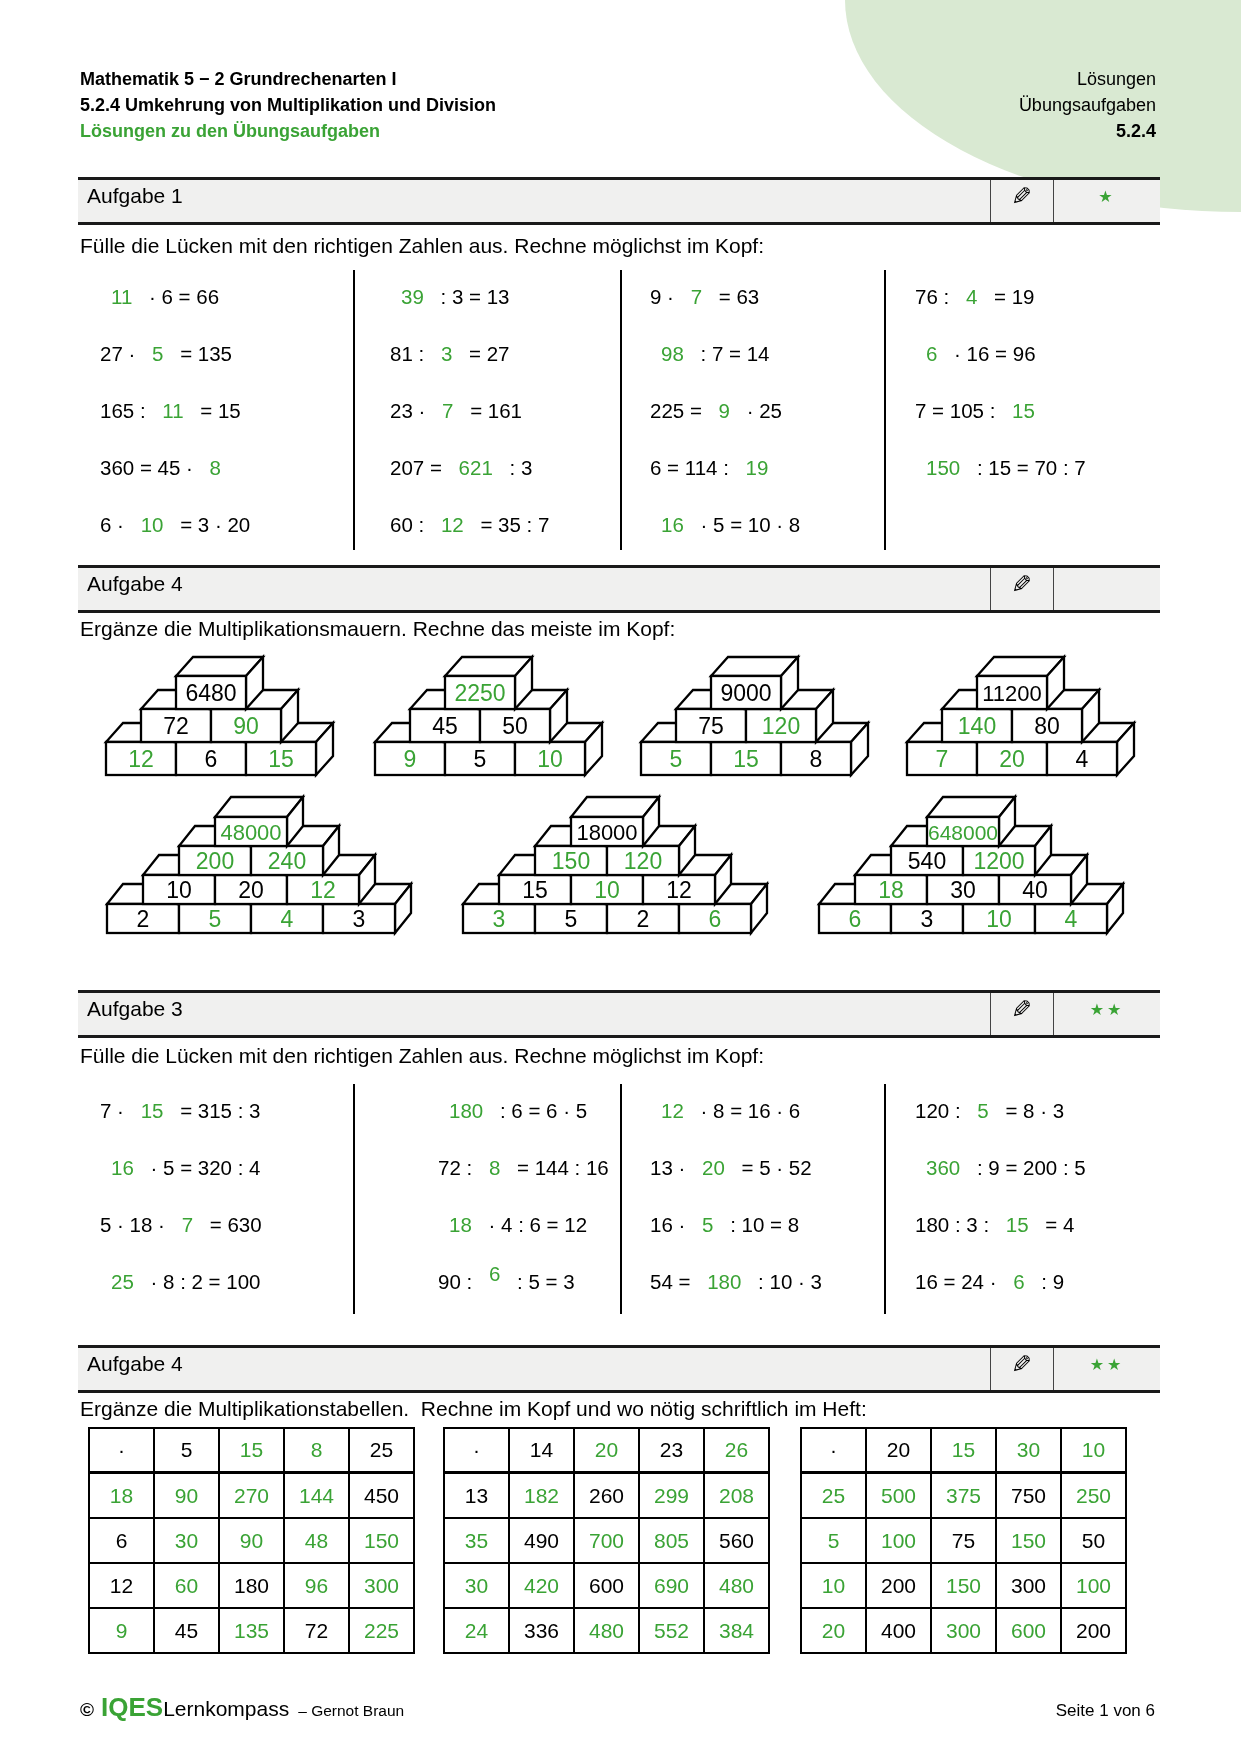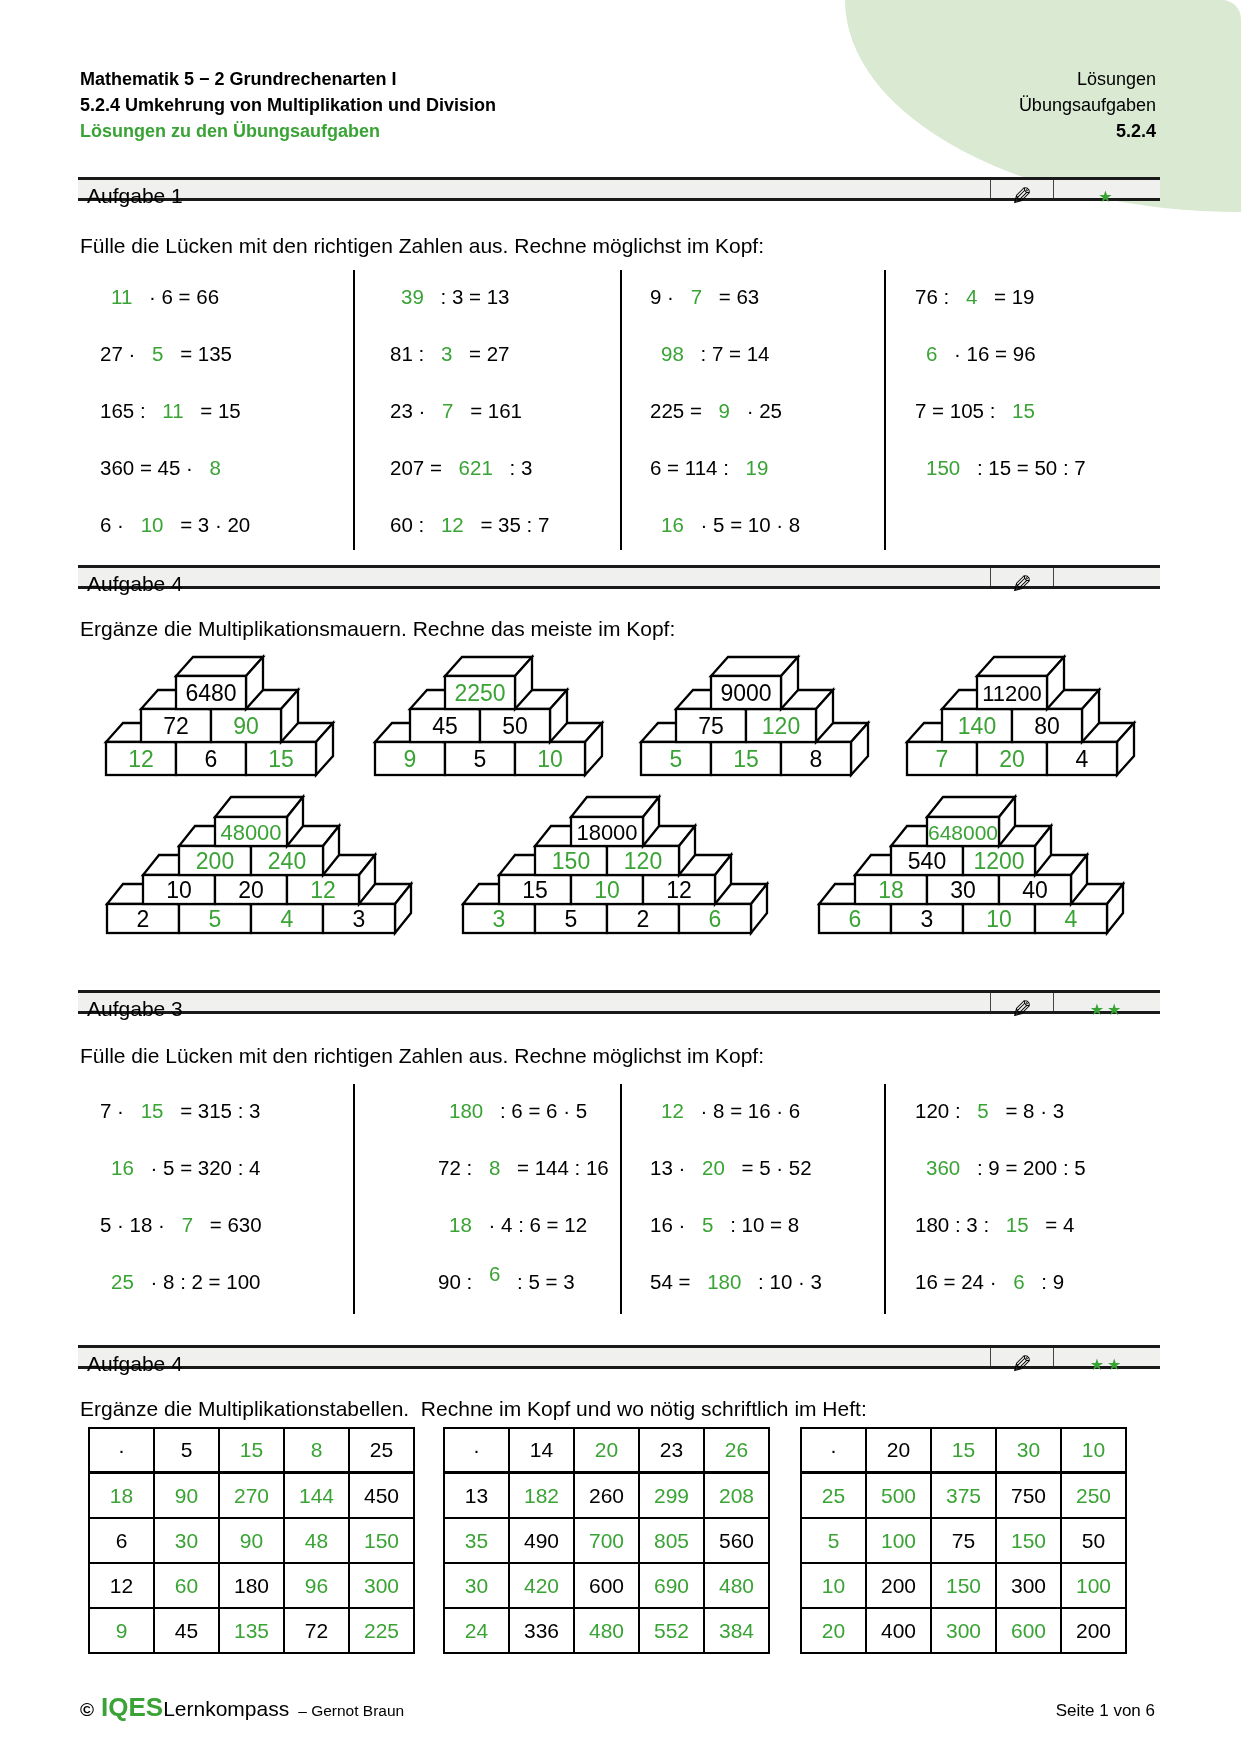"Mathematik 5 − 2 Grundrechenarten" .page { border-radius: 19px -> none }
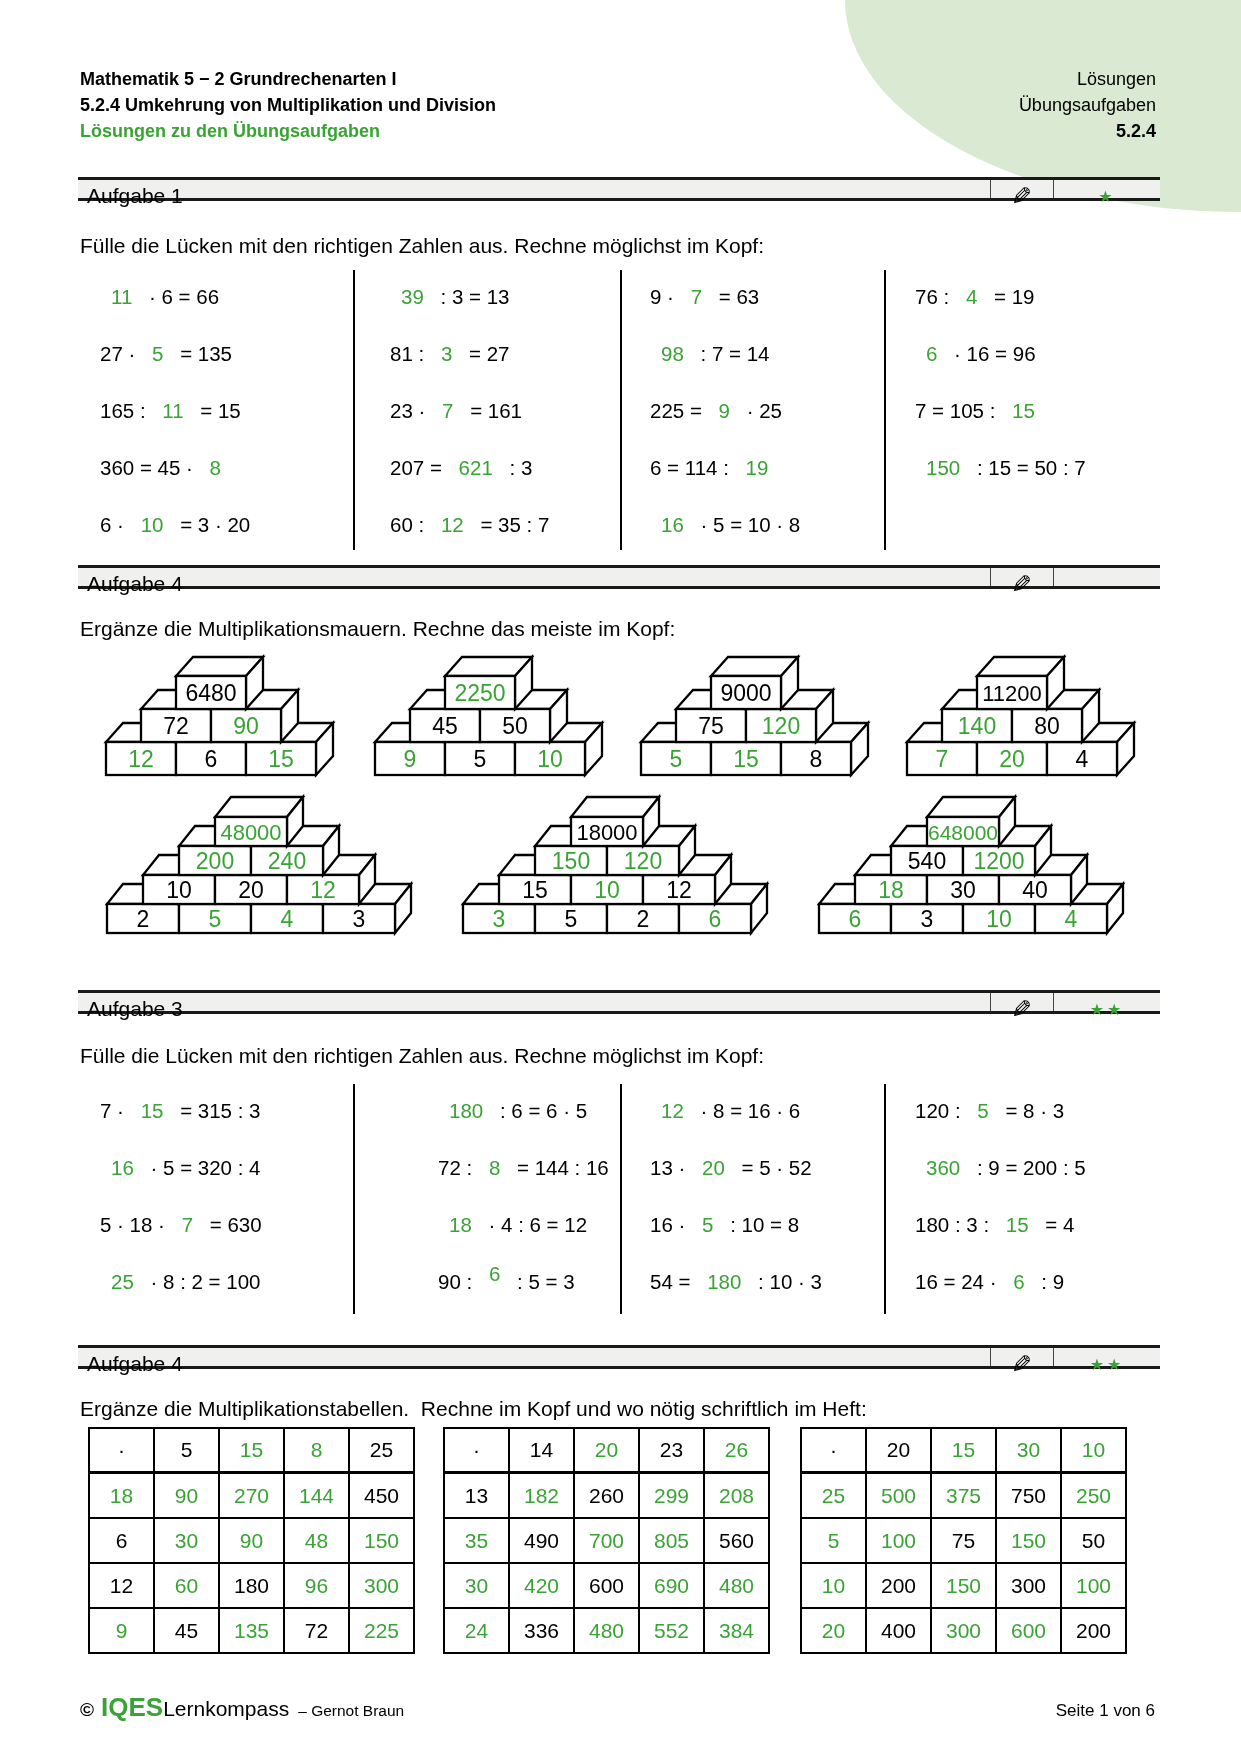"Aufgabe 1" .bar { height: 24px -> 48px }
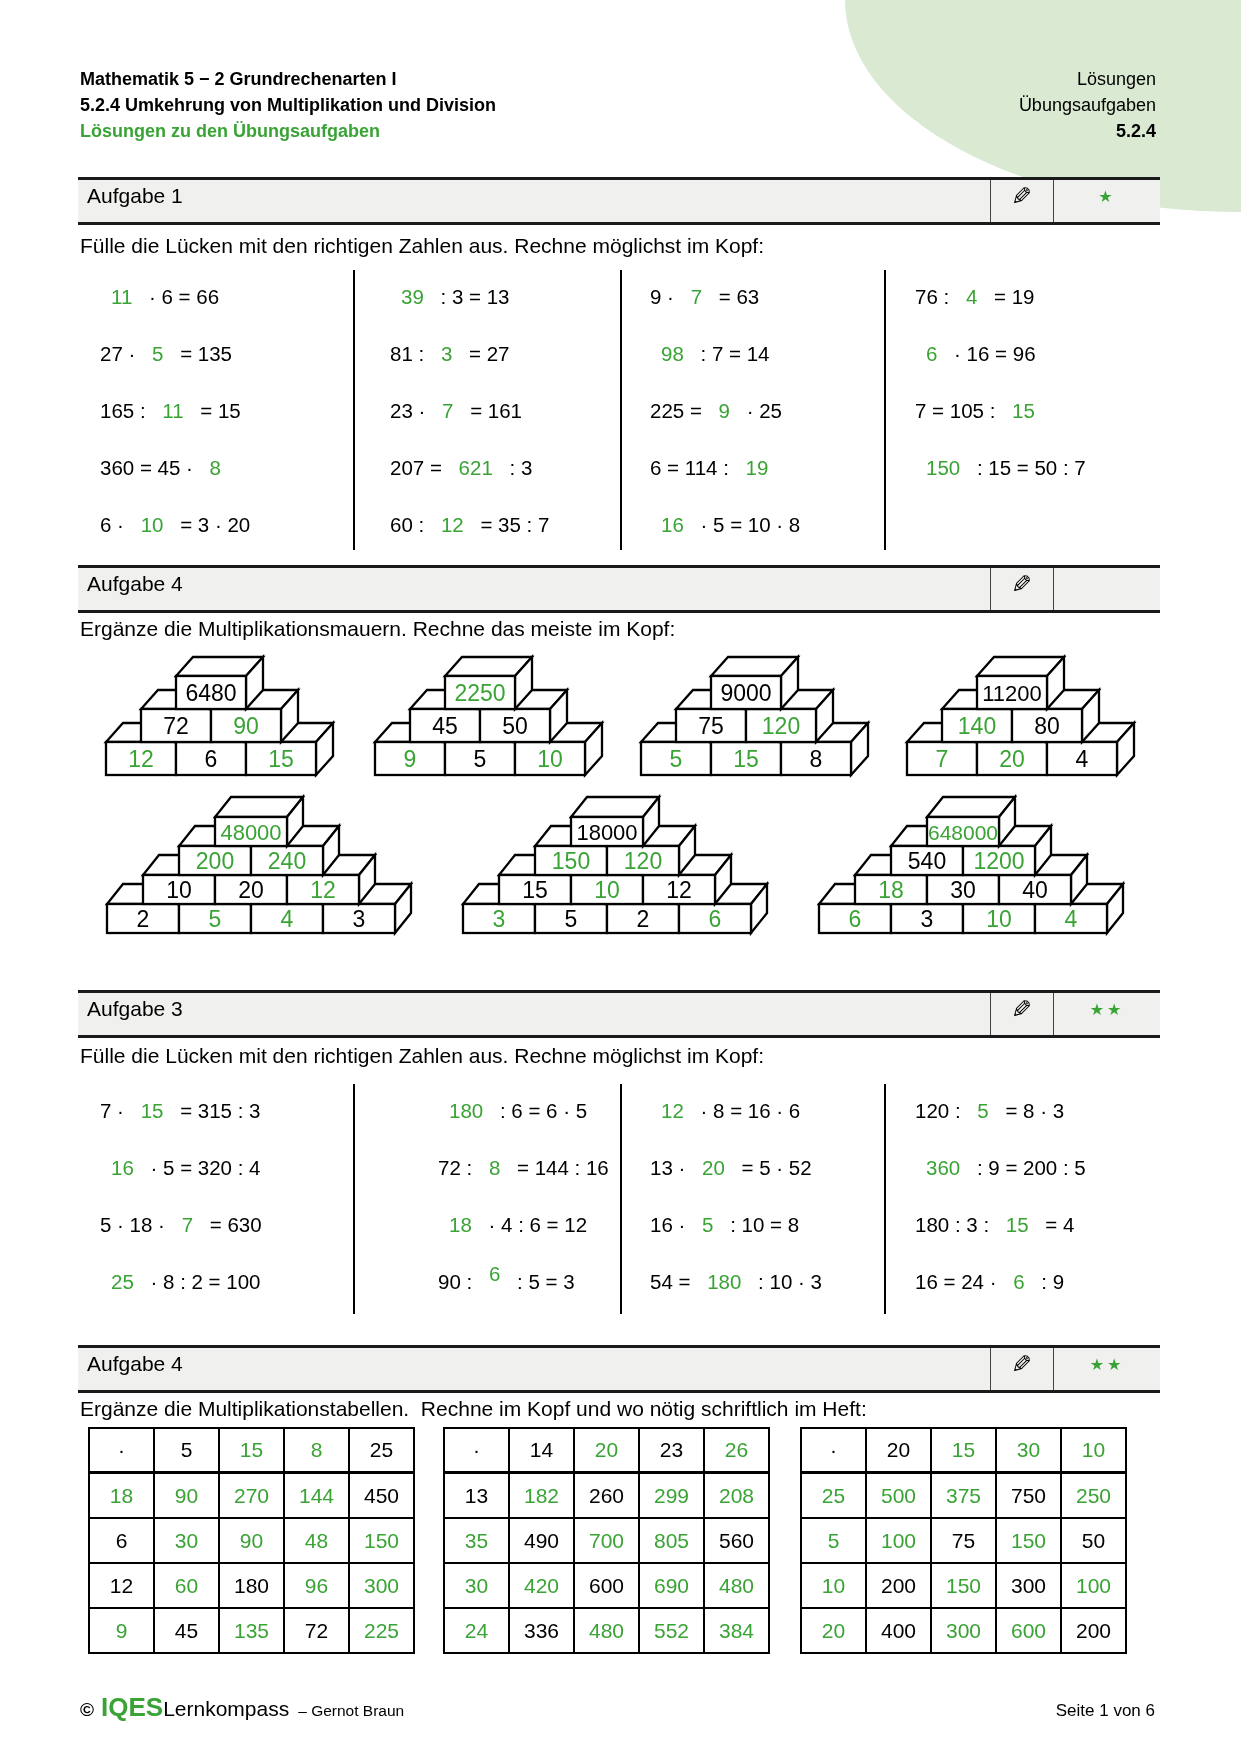": 15 = 50 :" span { text: 50 -> 70 }
